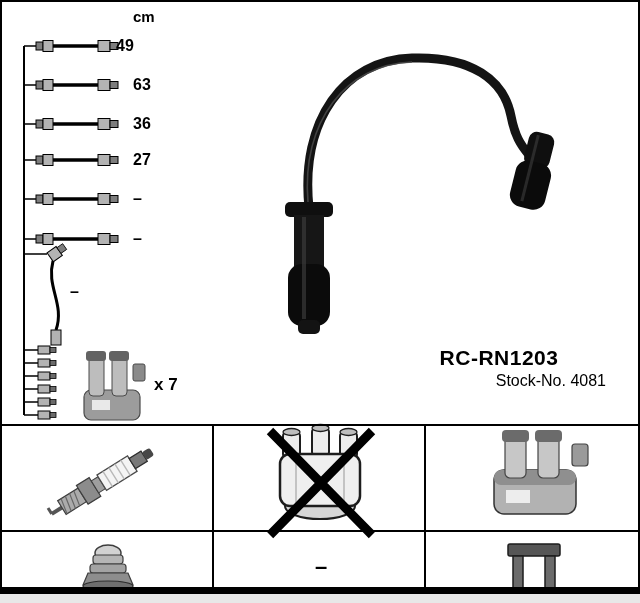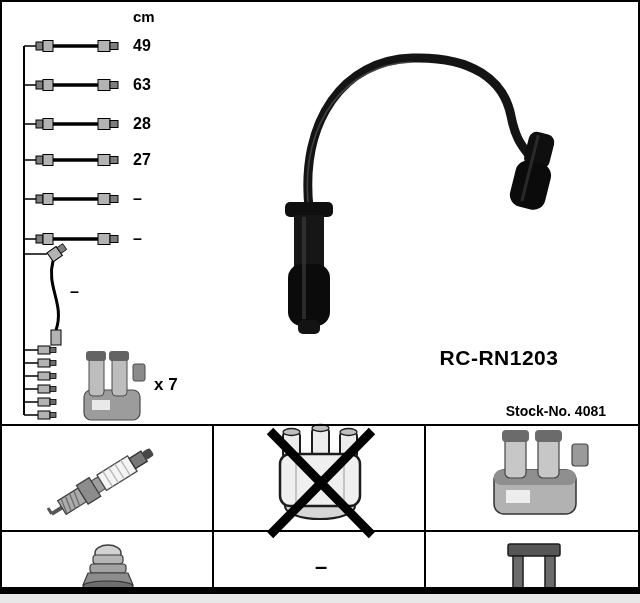"49" span.label { left: 131px -> 114px }
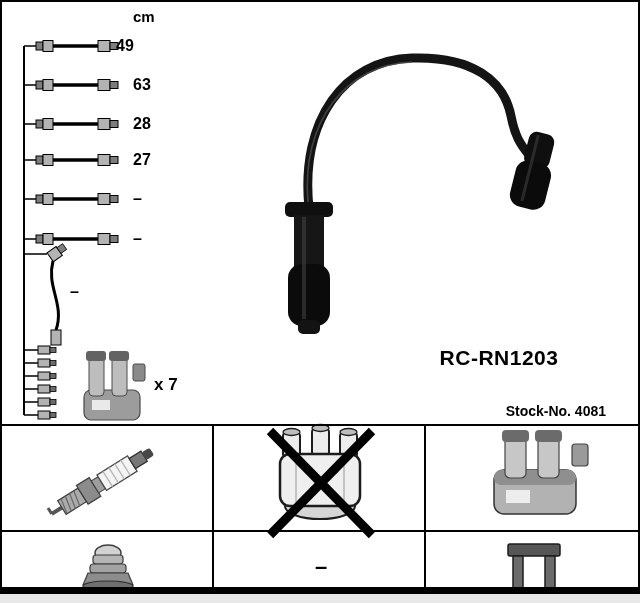"28" span.label { text: 28 -> 36 }
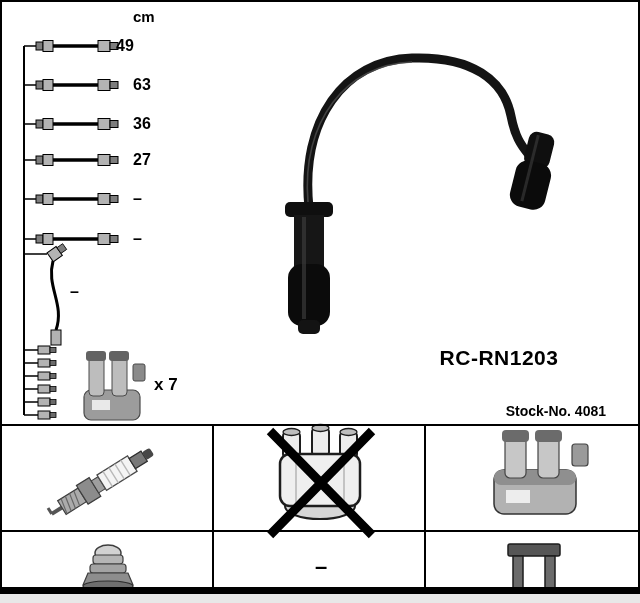"Stock-No. 4081" .stock { font-size: 14px -> 16px; font-weight: bold -> normal; margin-top: 31px -> none }
